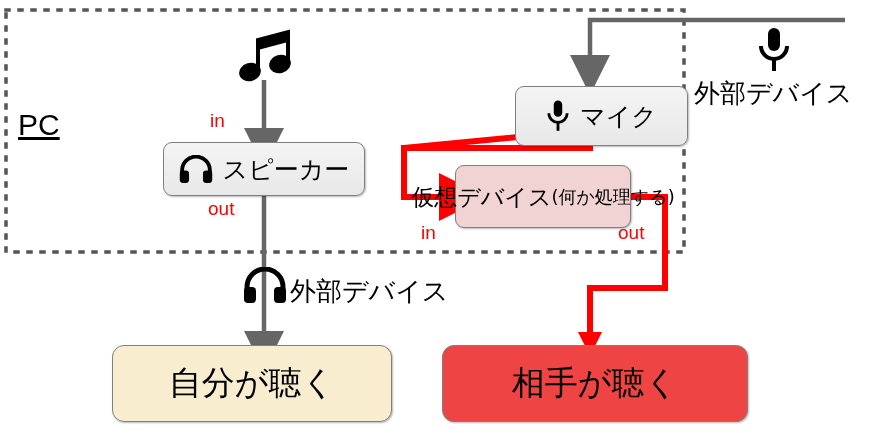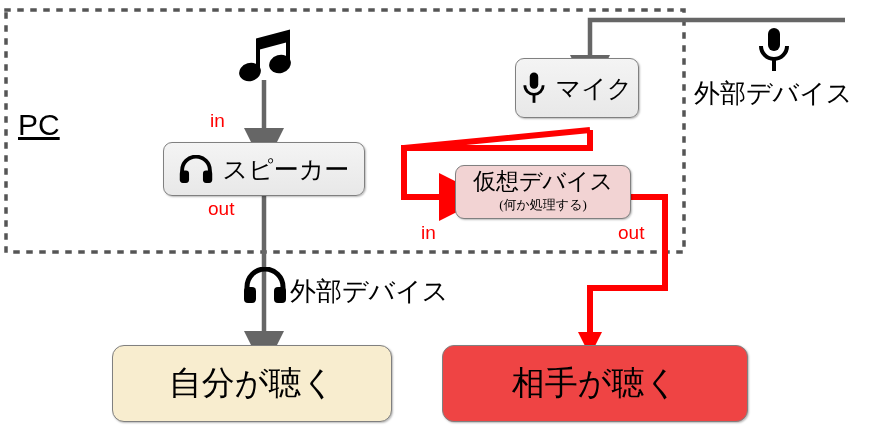"マイク" #node-mic { top: 58px -> 86px; width: 124px -> 173px }
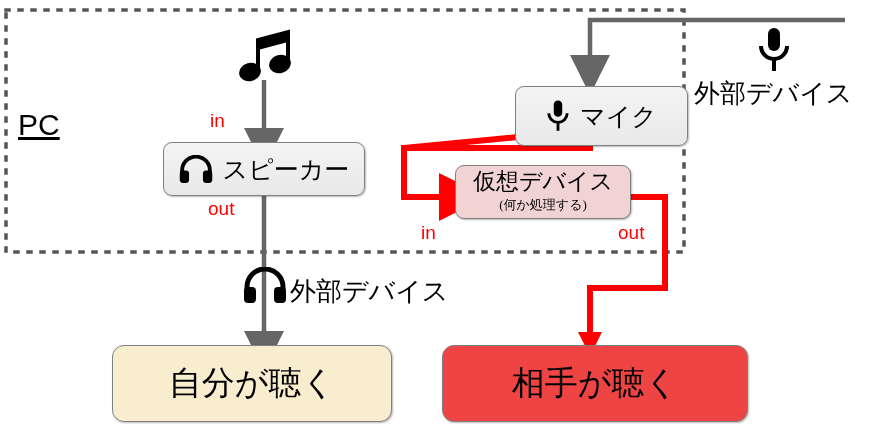"仮想デバイス" #node-virtual { flex-direction: column -> none; height: 54px -> 63px }
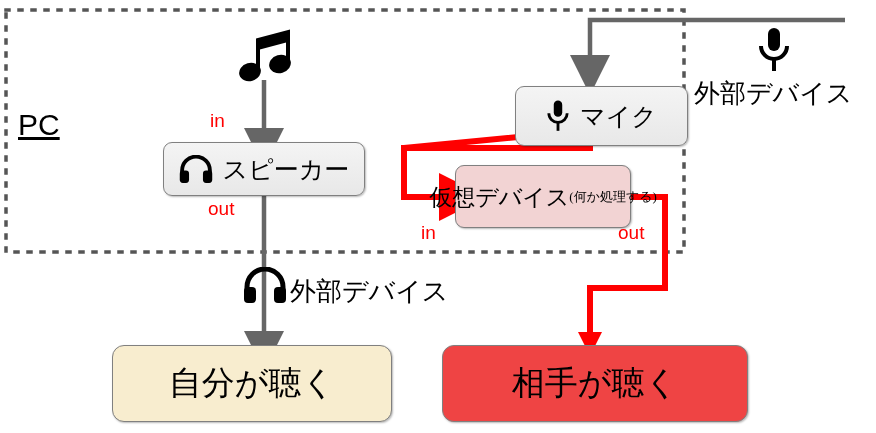"(何か処理する)" #node-virtual .vd-sub { font-family: Liberation Serif, serif -> none; font-size: 13px -> 18px }
